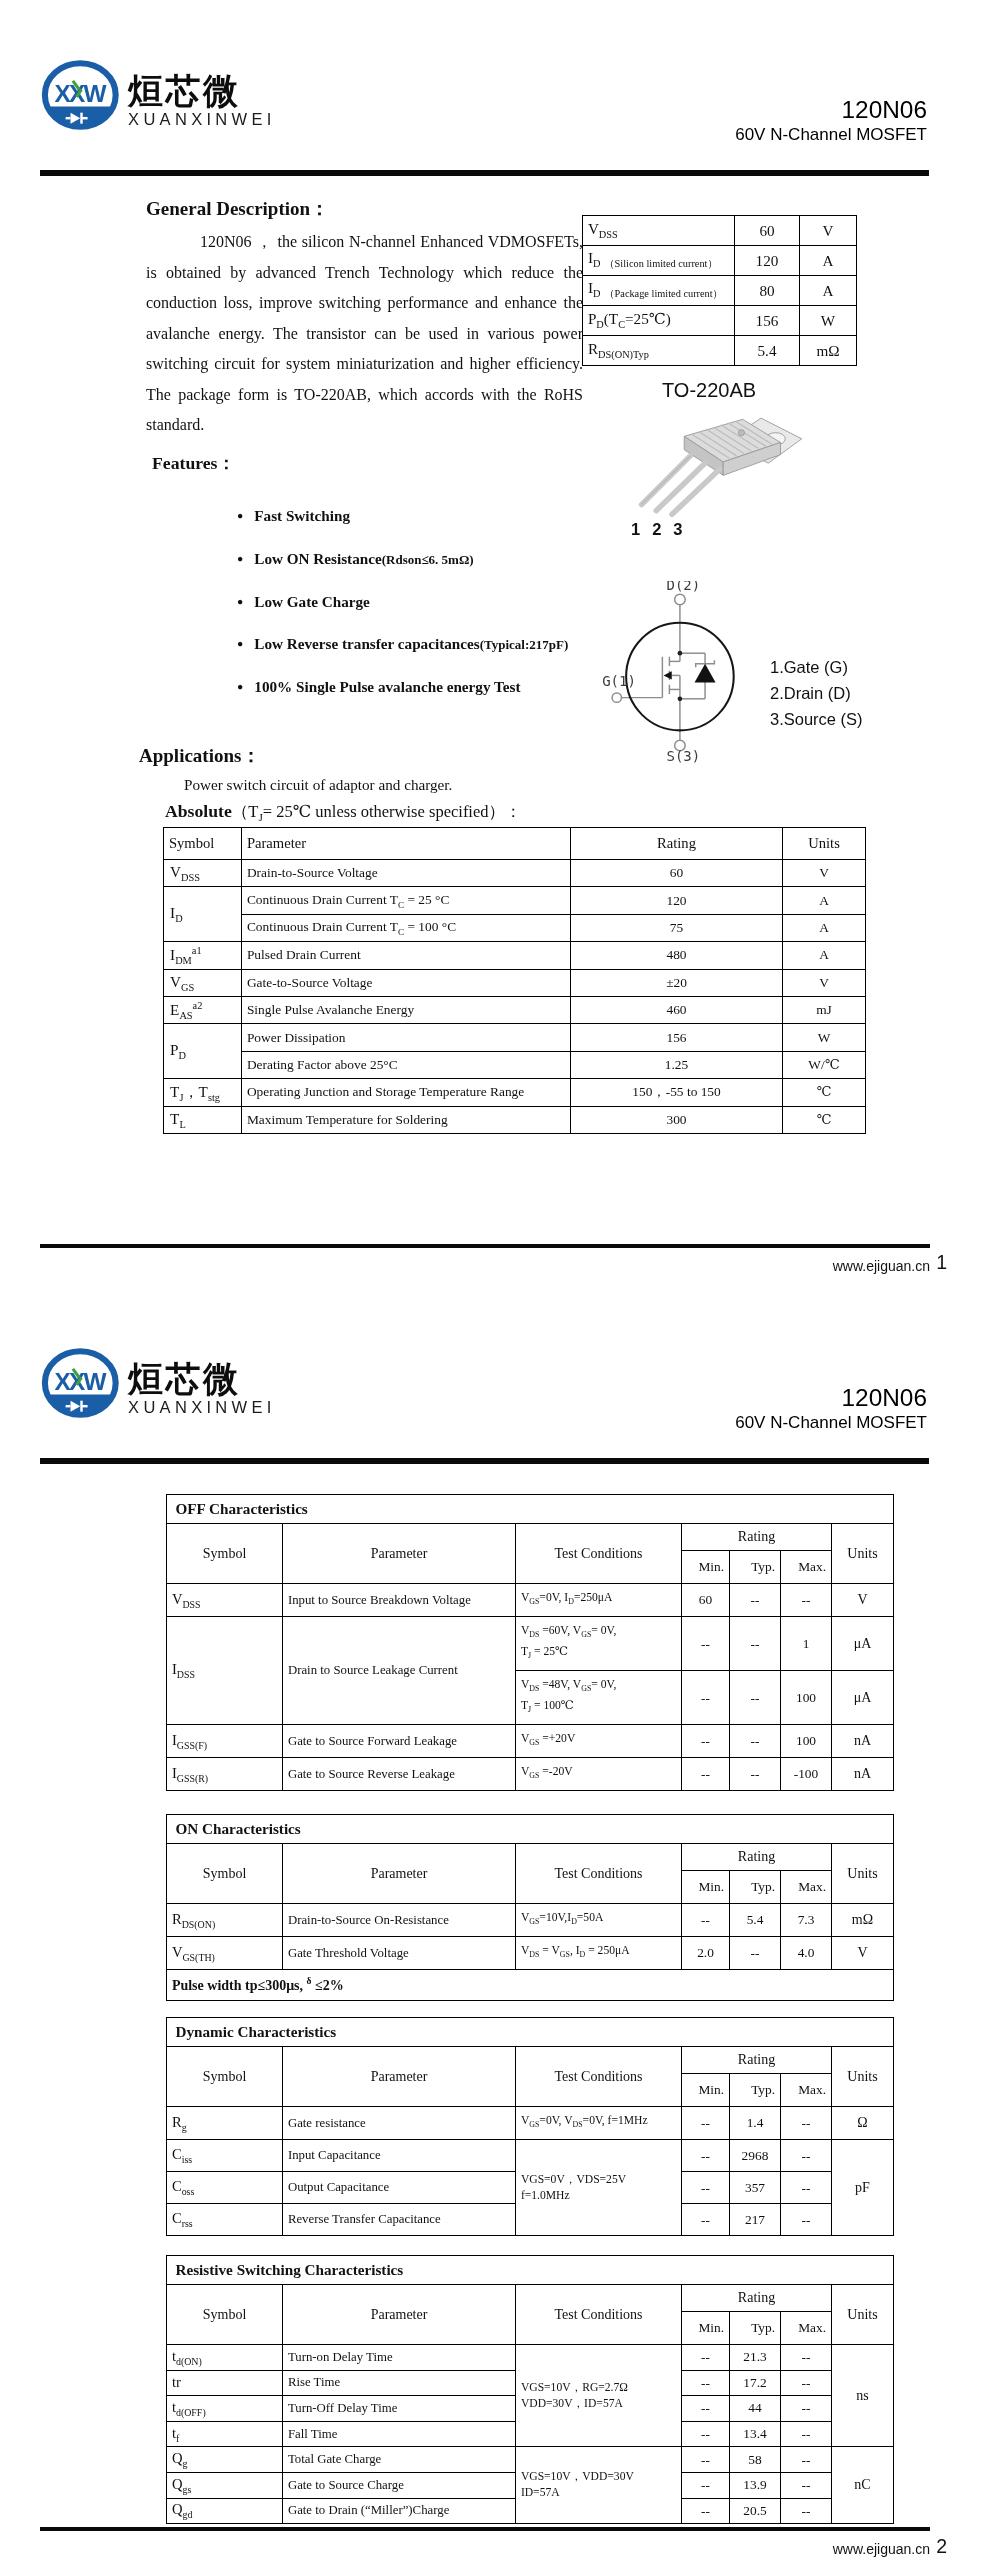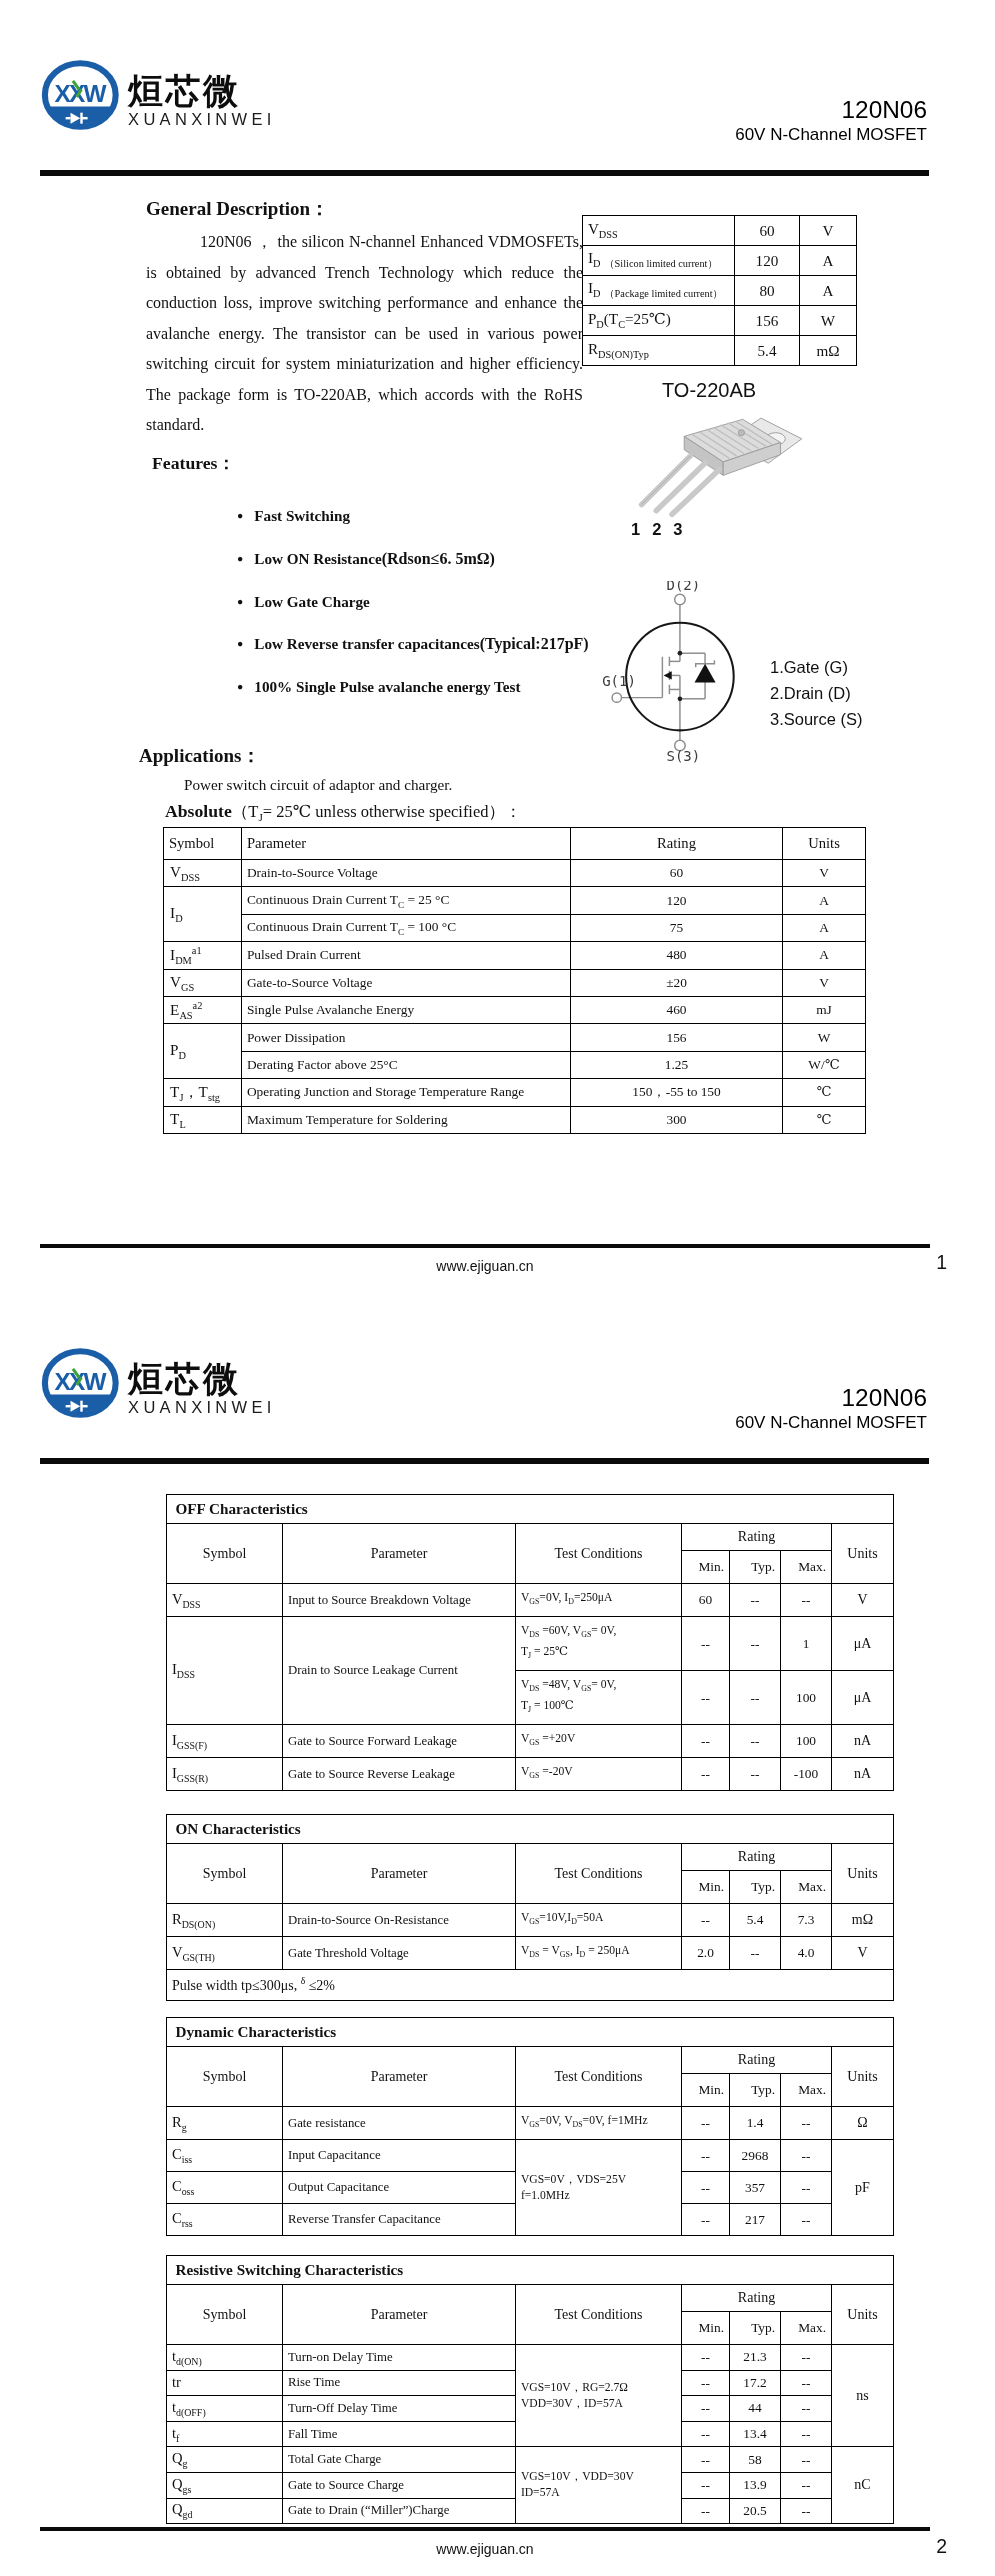"(Rdson≤6. 5mΩ)" .feat .note { font-size: 16px -> 13px }
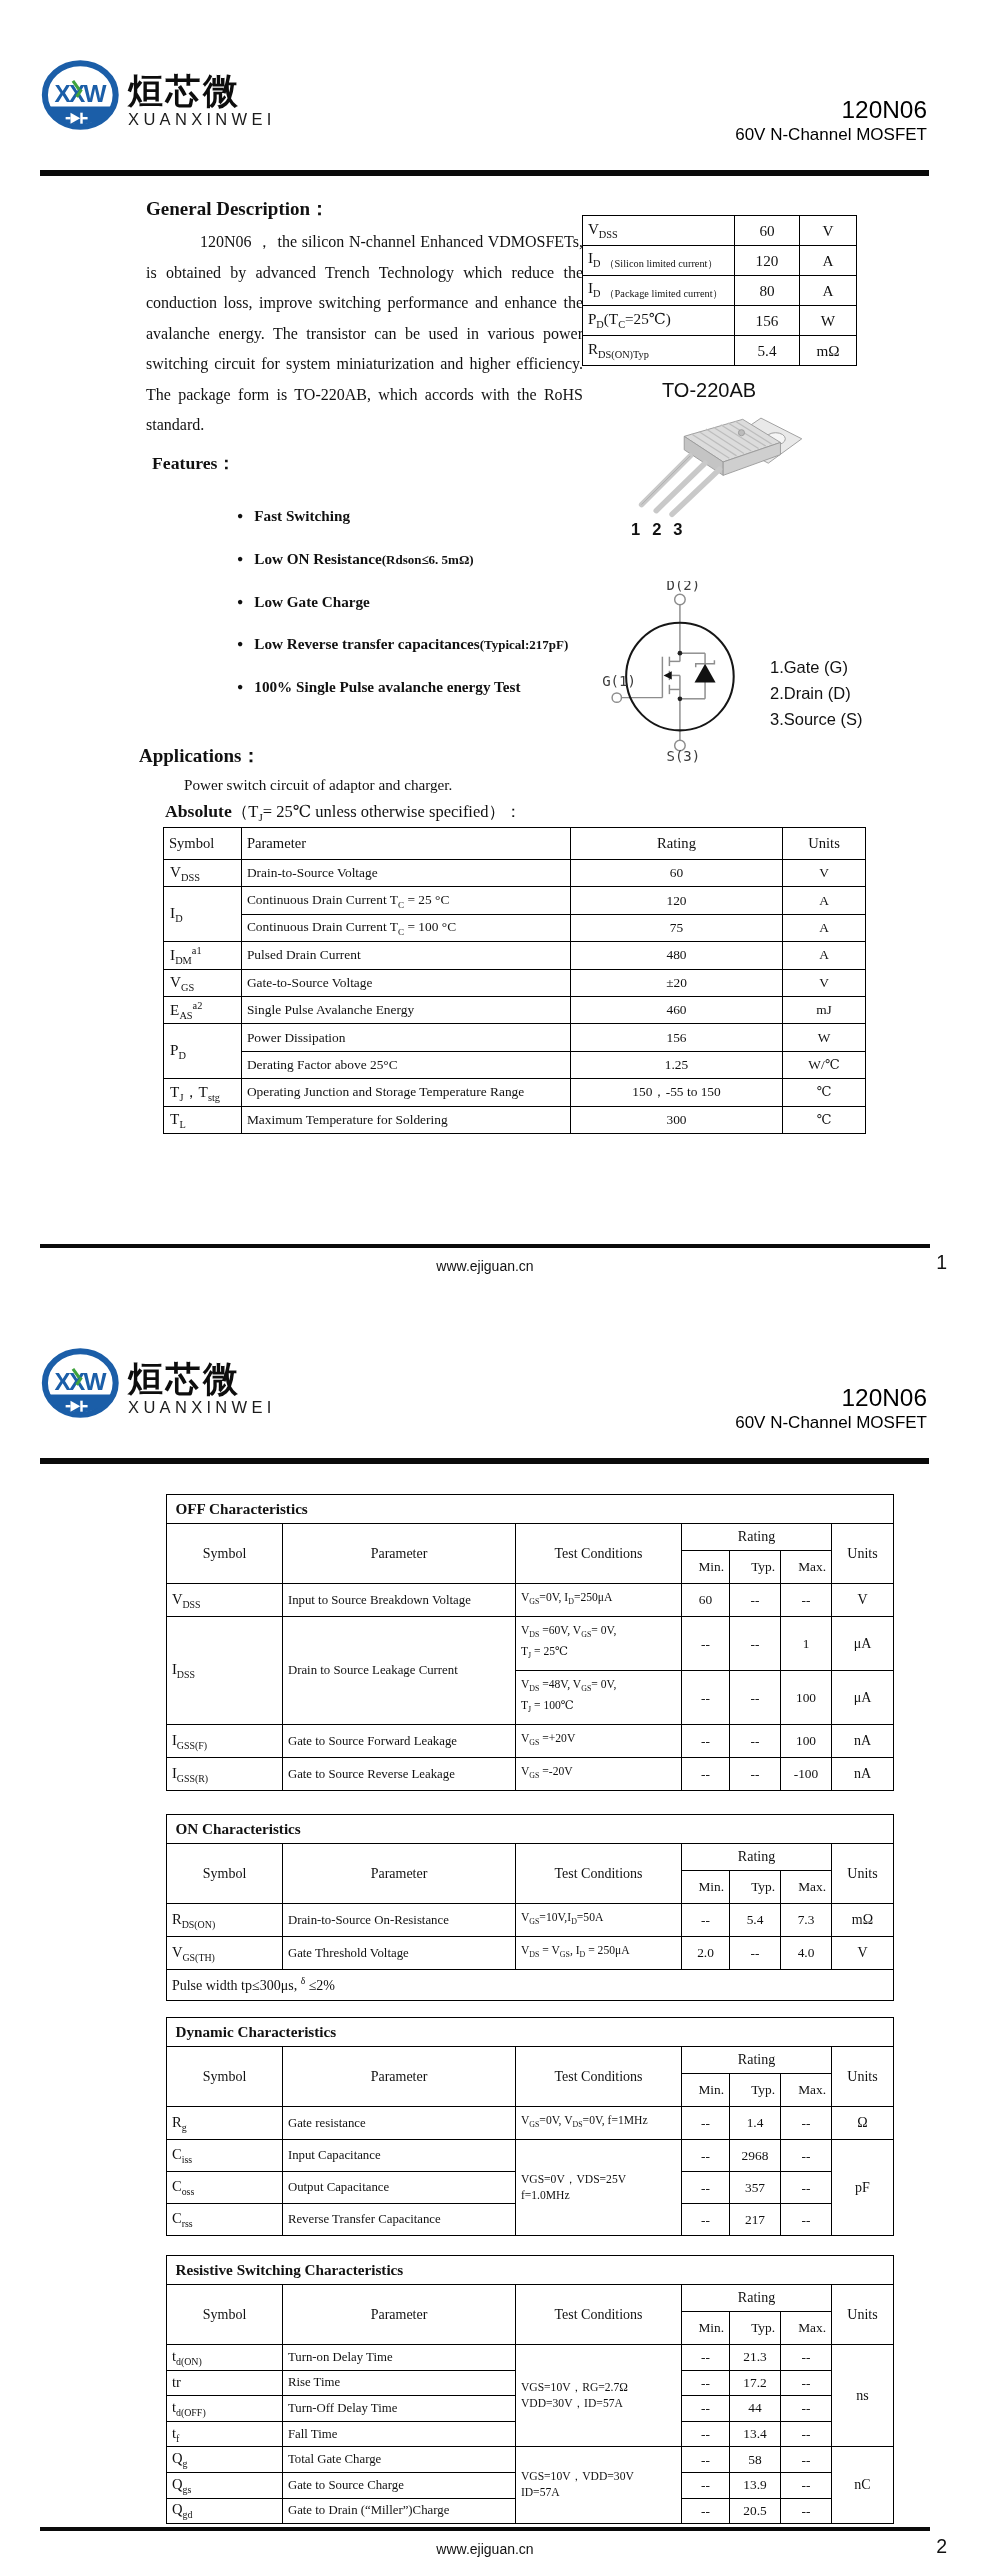"www.ejiguan.cn" .ft-site { text-align: center -> right }
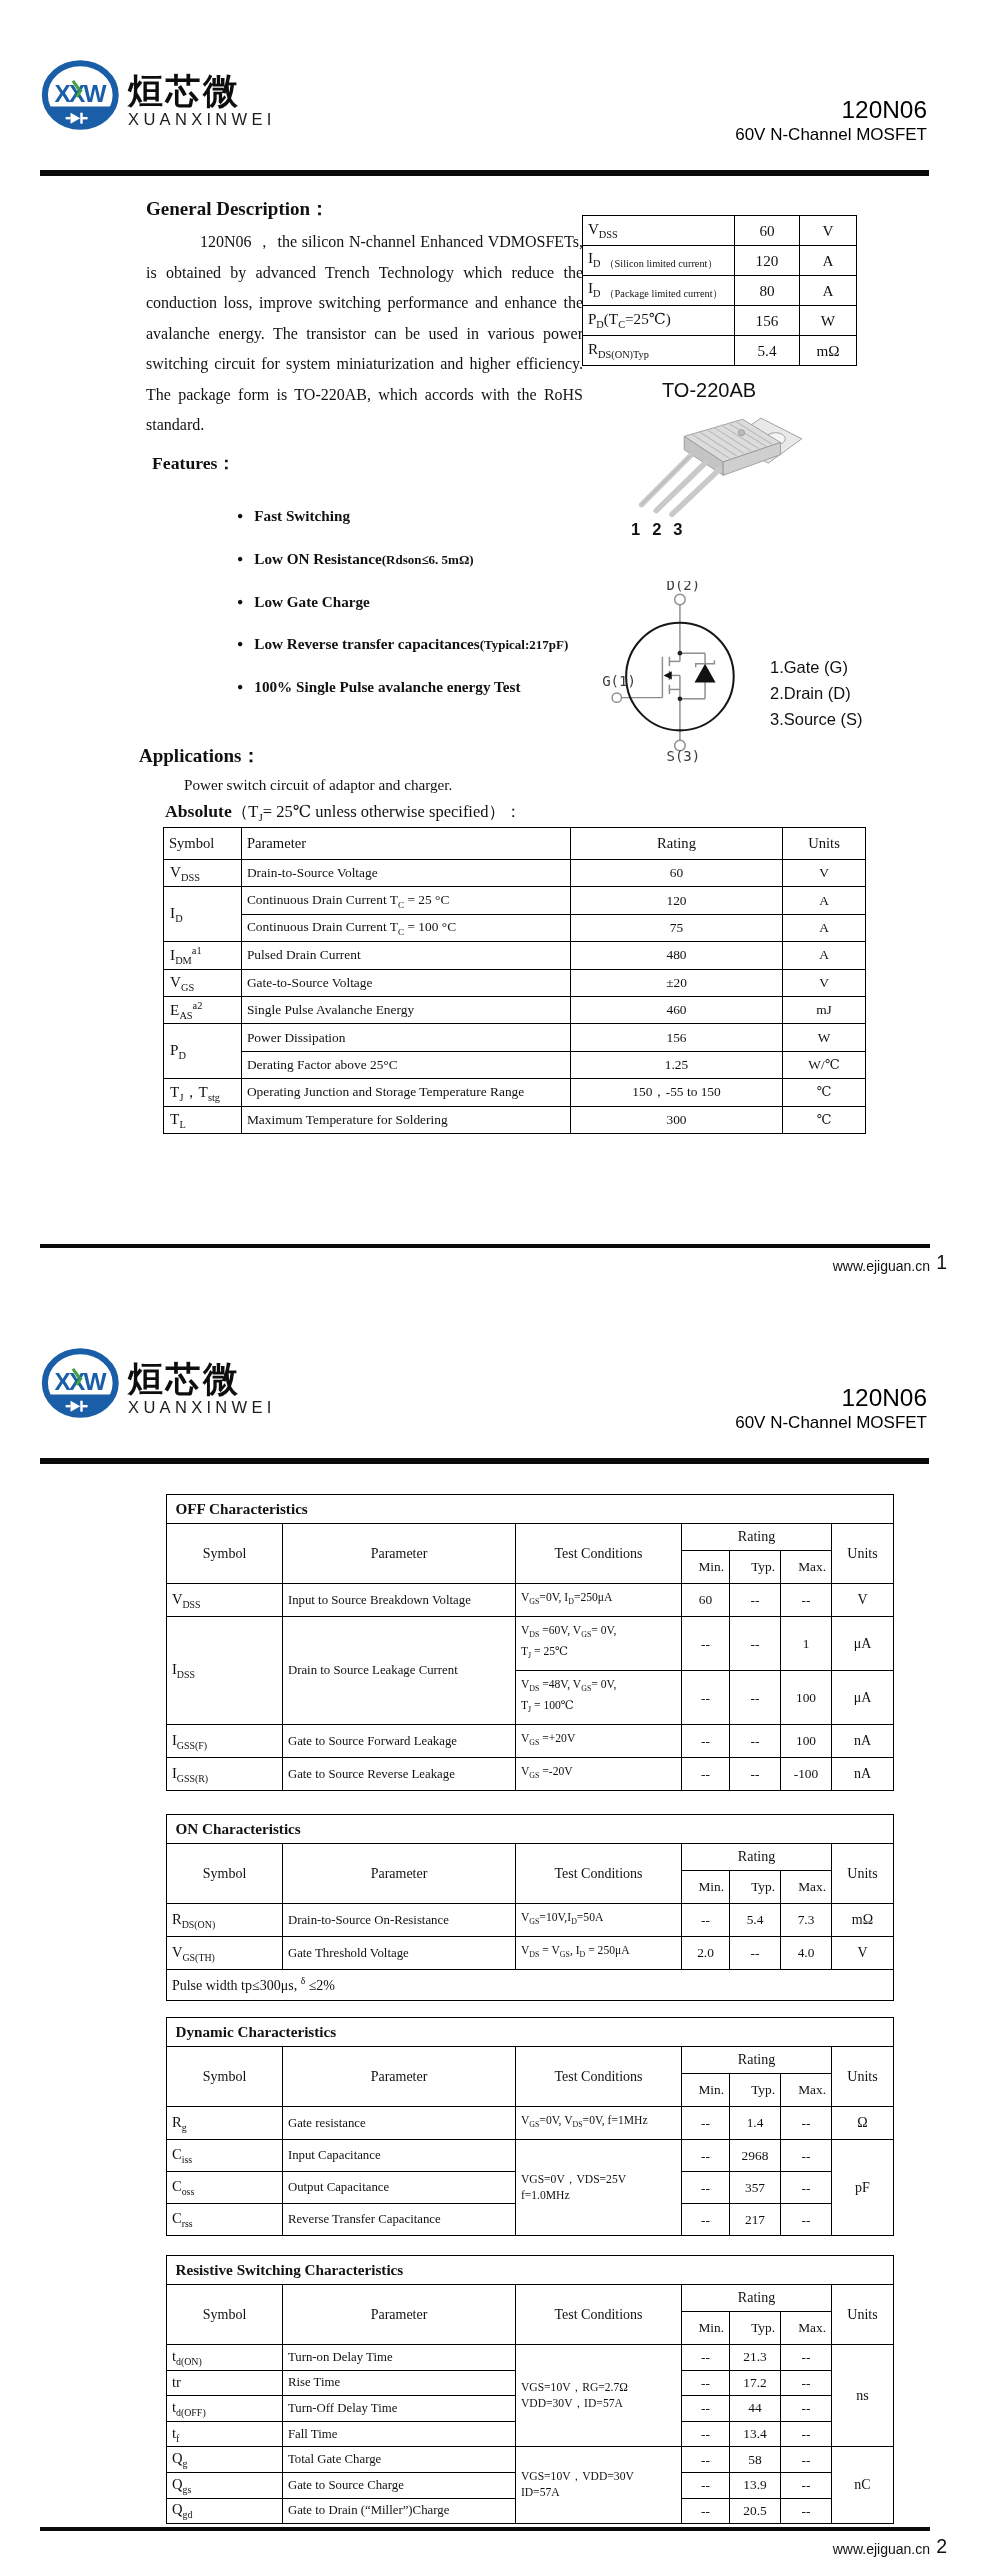"Pulse width tp≤300μs, δ ≤2%" .r50 td { font-weight: none -> bold }
